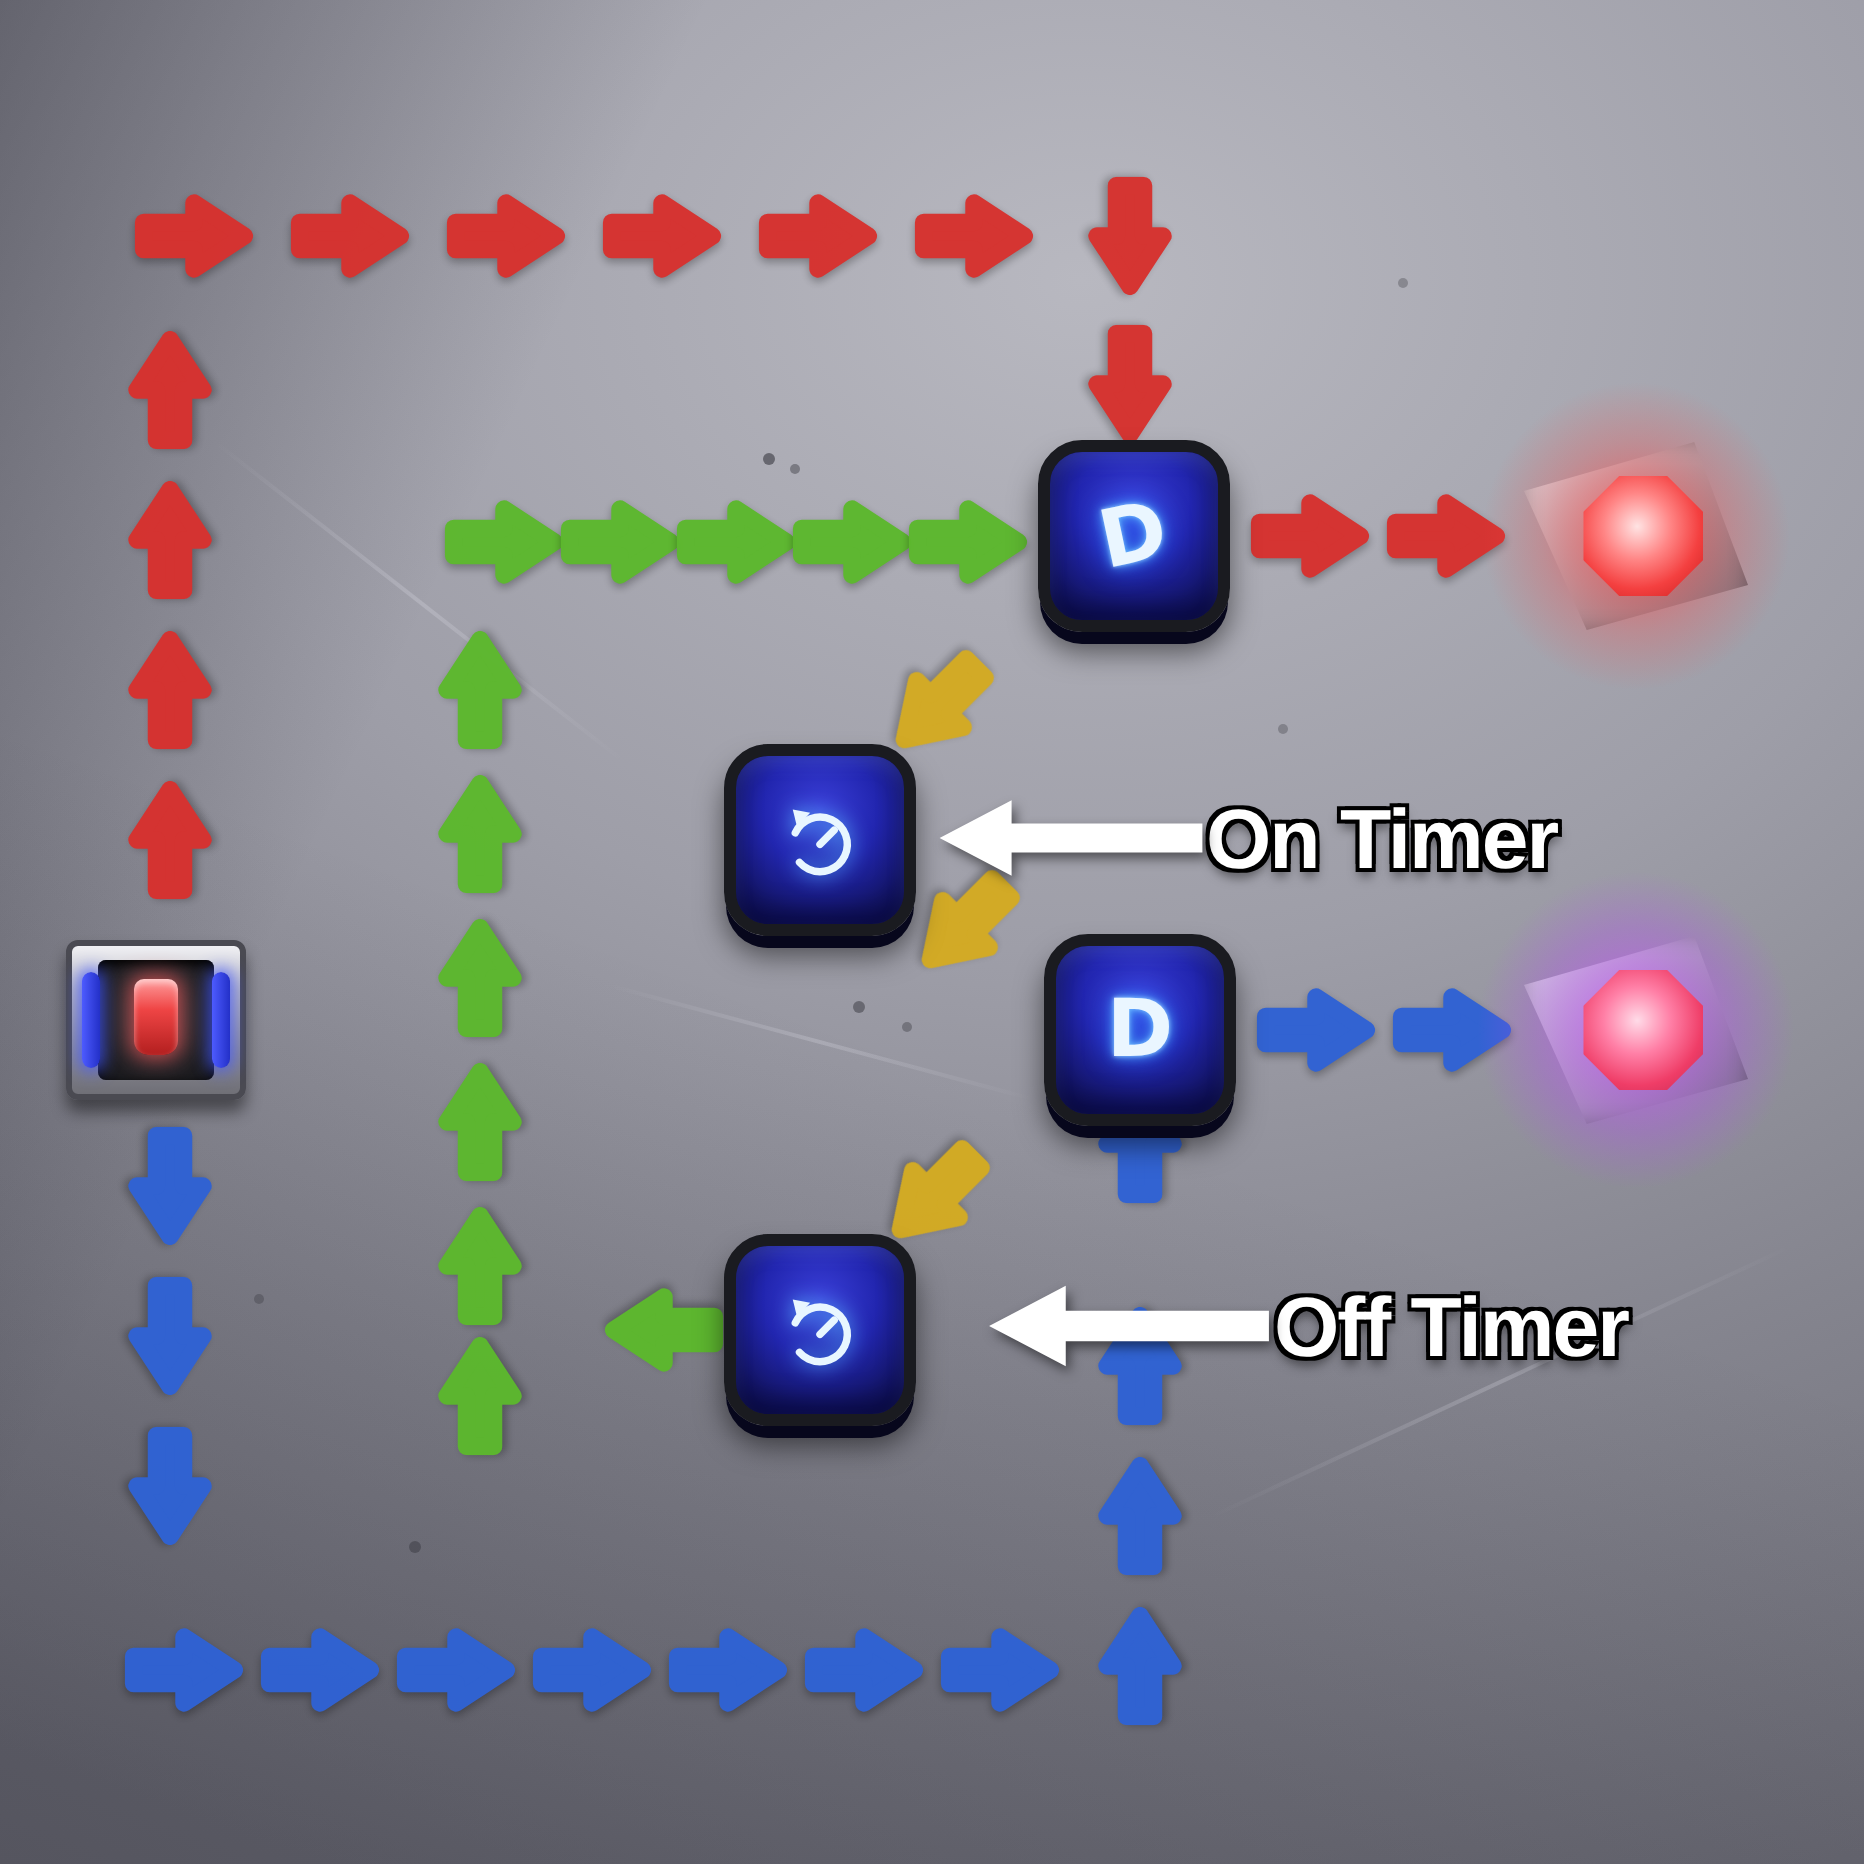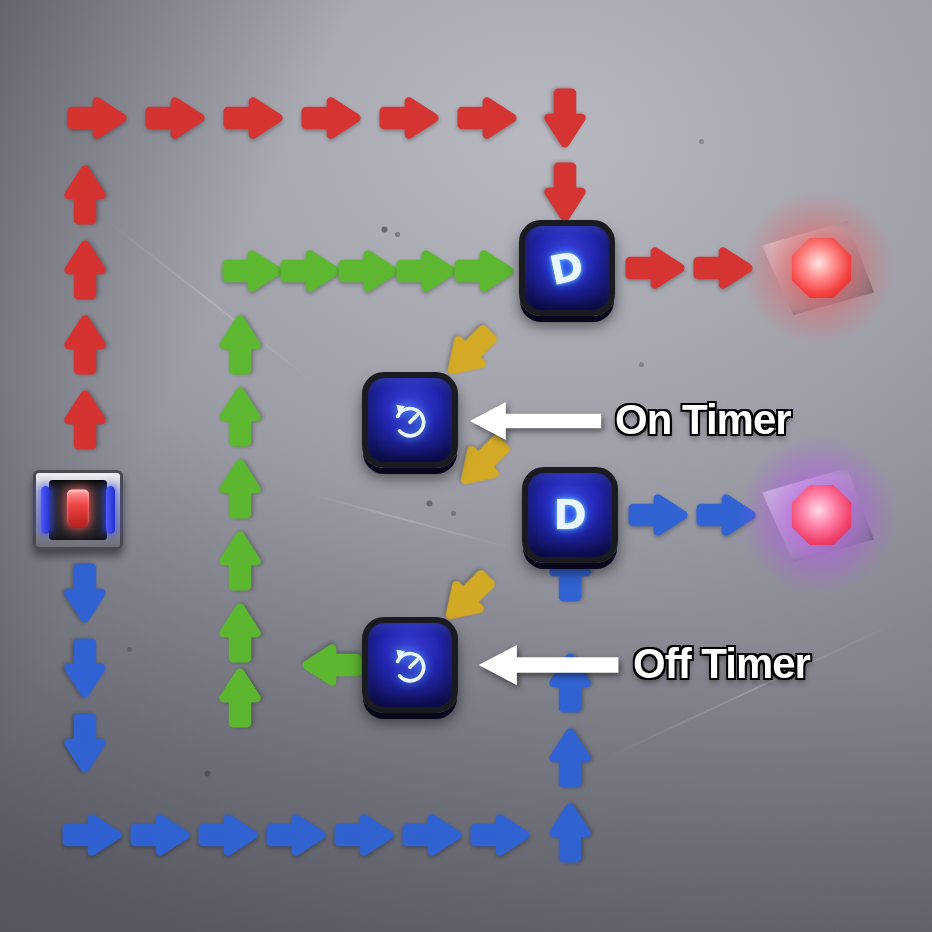"On Timer" .callout { align-items: flex-end -> flex-start; gap: 12px -> none }
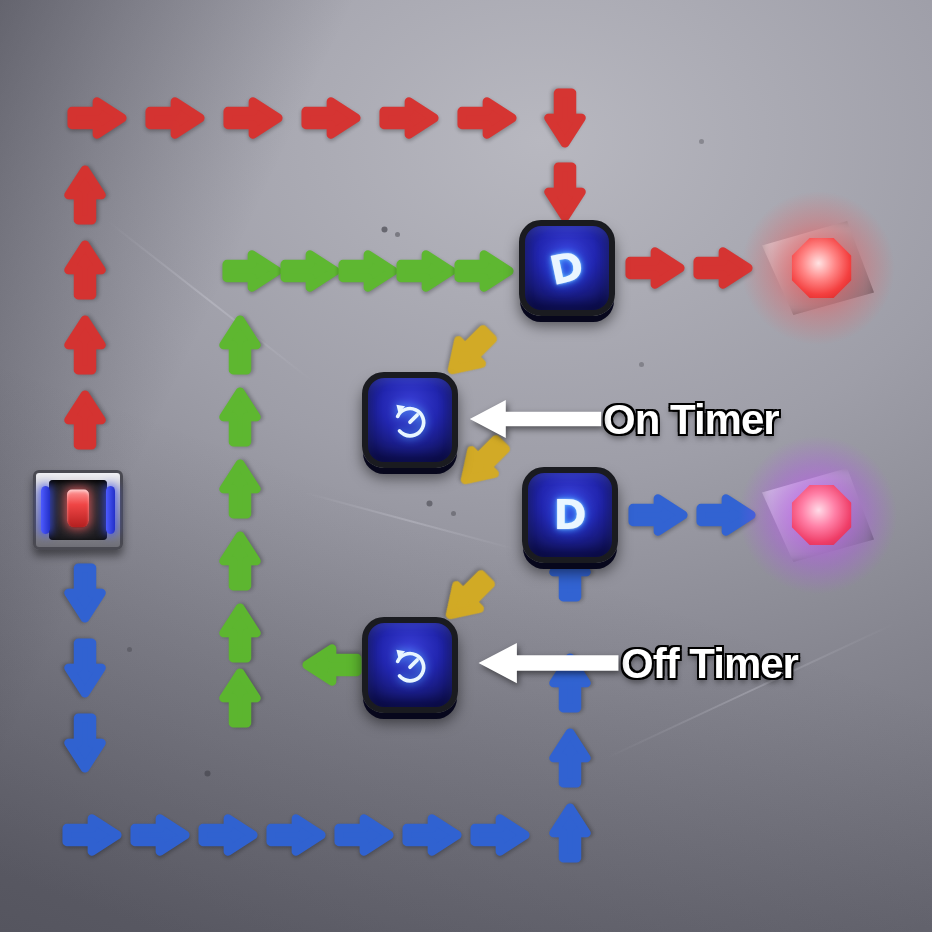"Off Timer" div.callout { left: 476px -> 492px }
